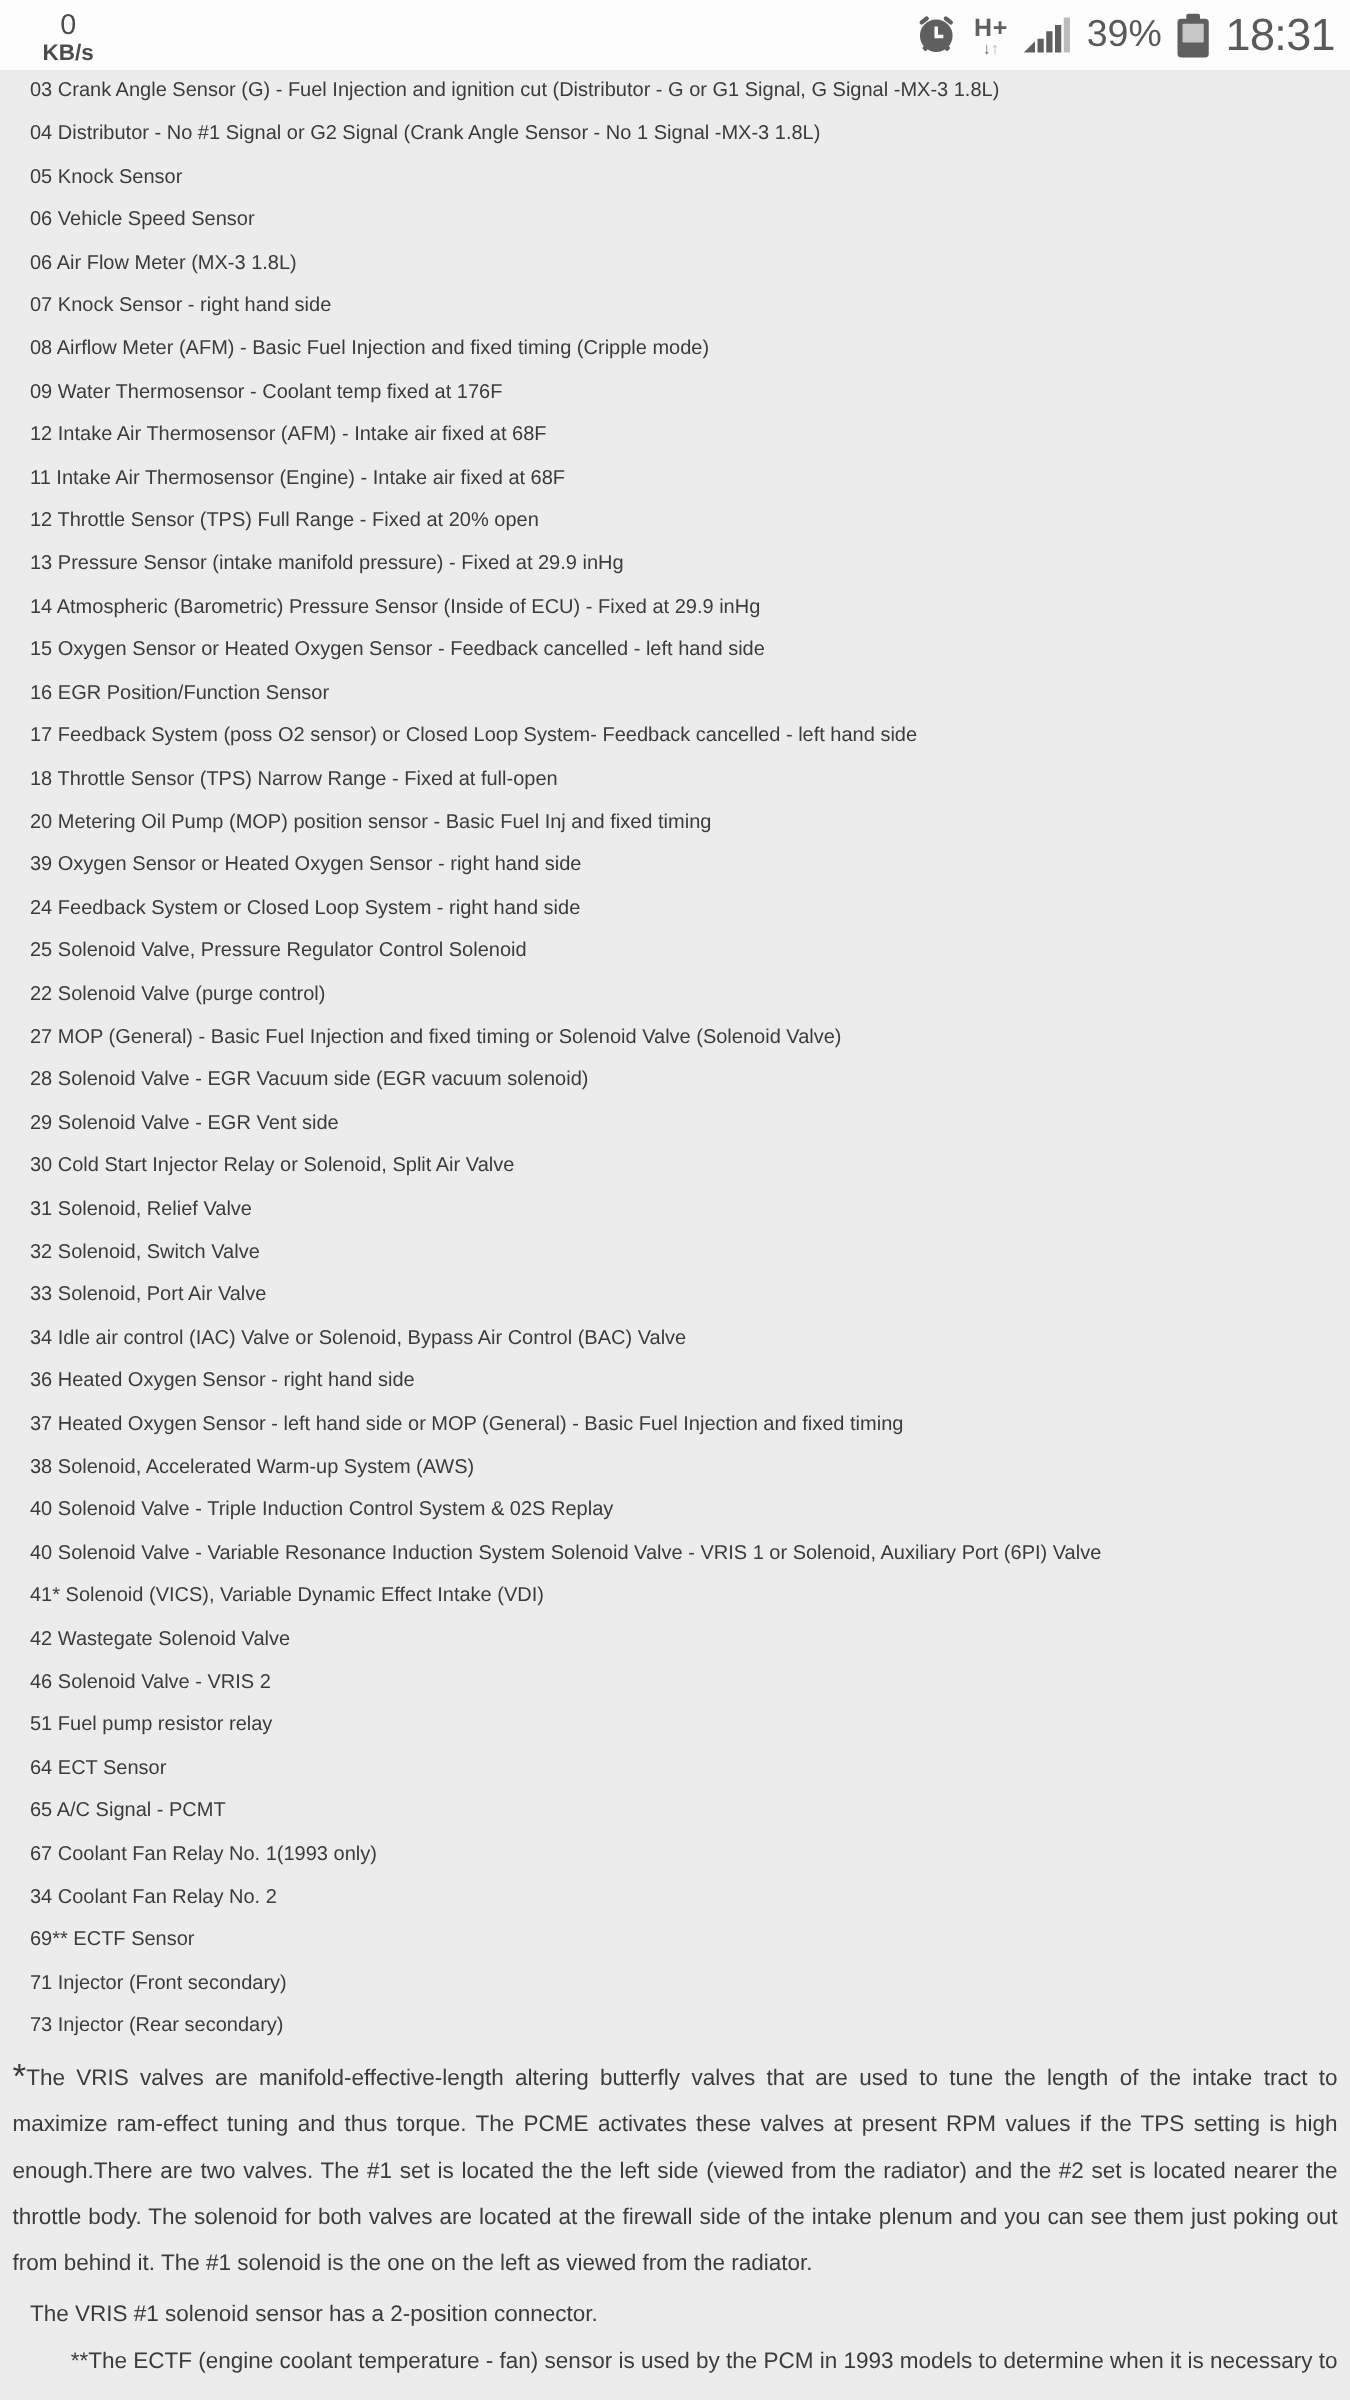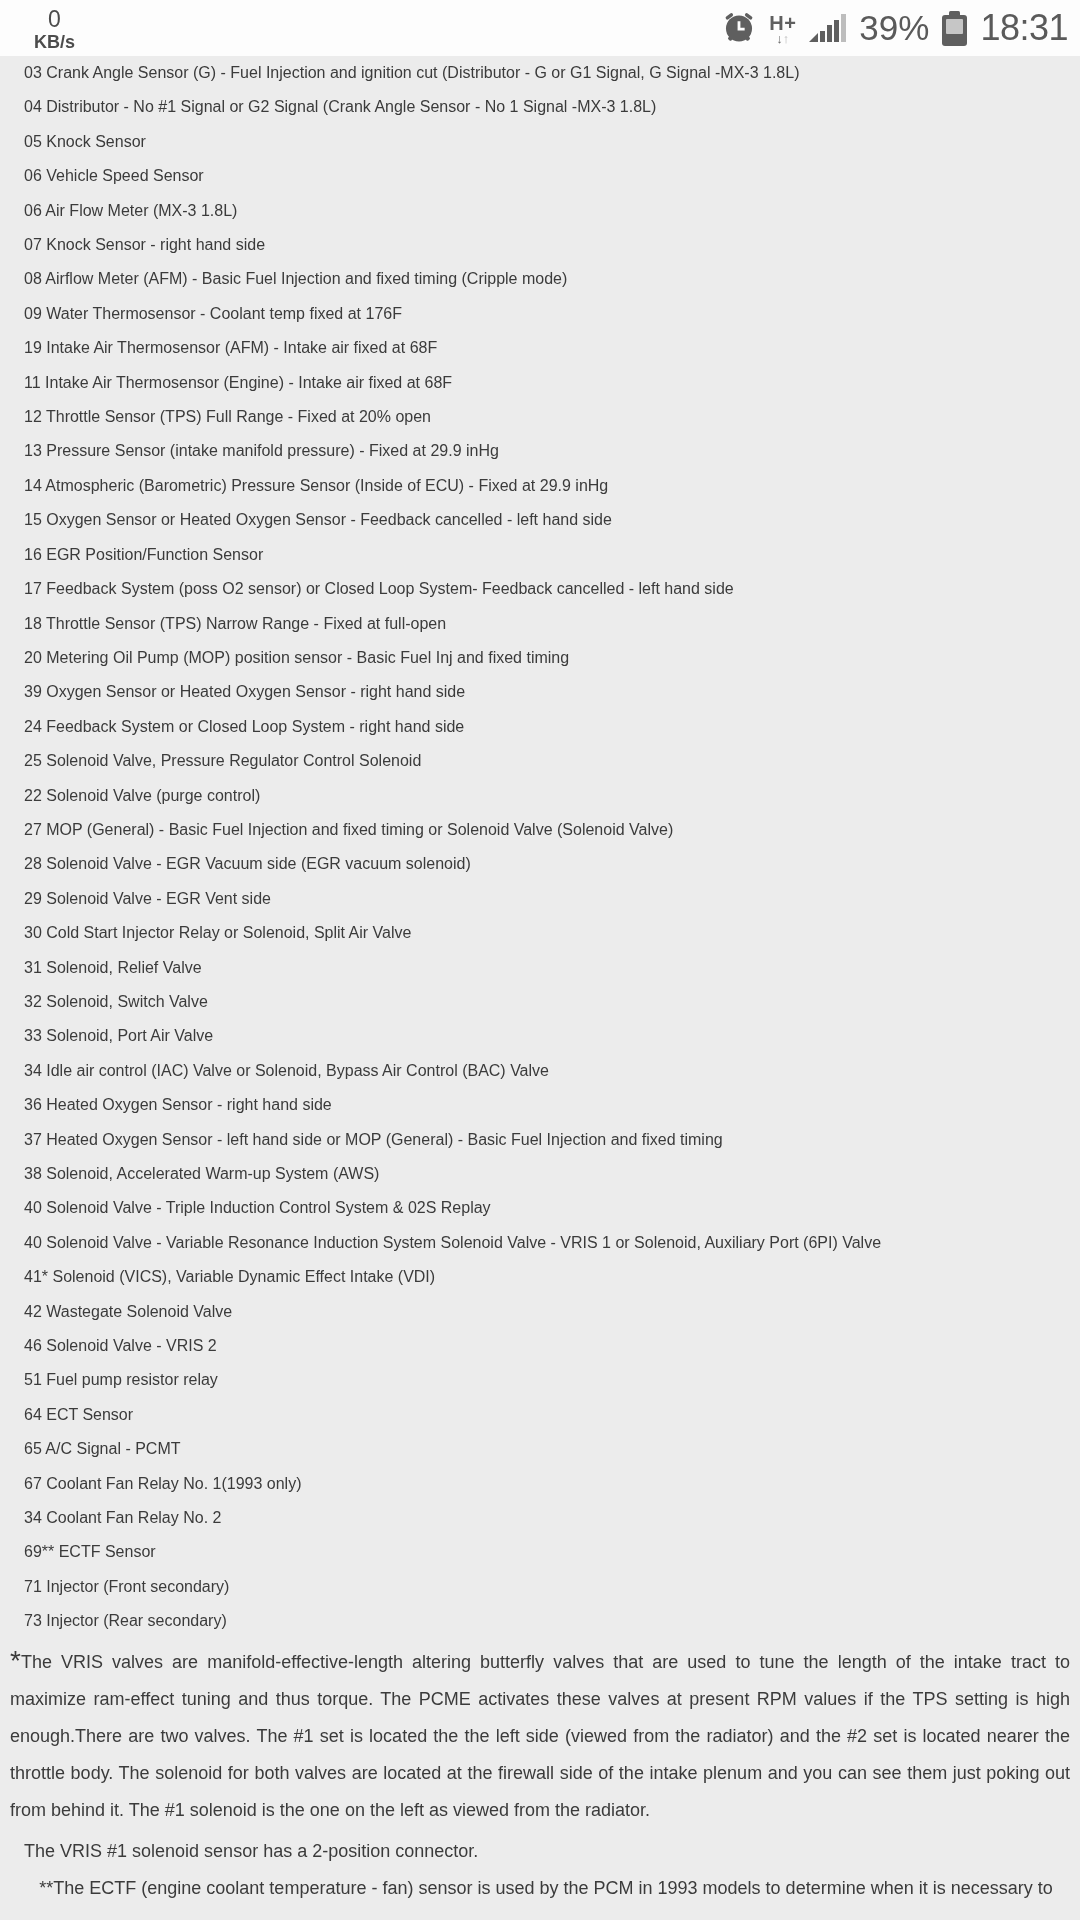"39%" .pct { font-size: 35px -> 30px }
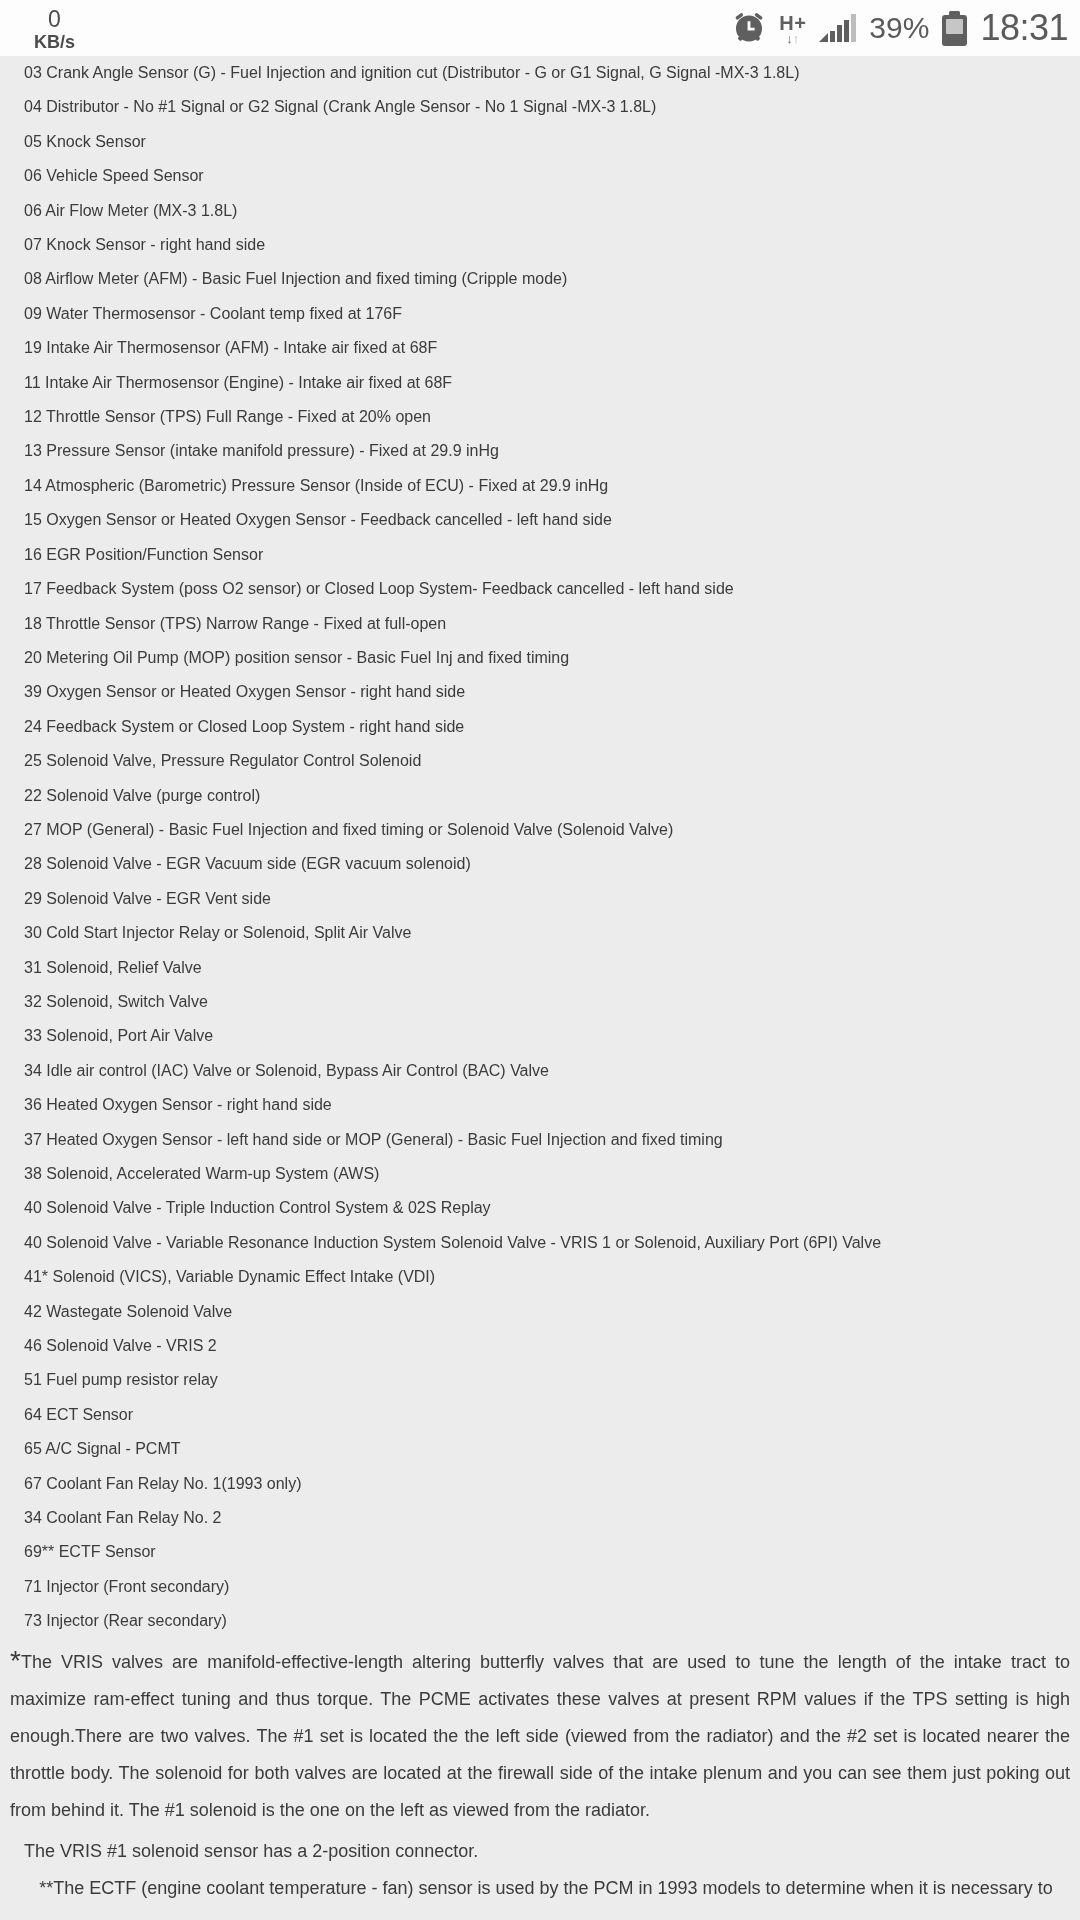"19 Intake Air Thermosensor (AFM)" p.code-line { text: 19 -> 12 }
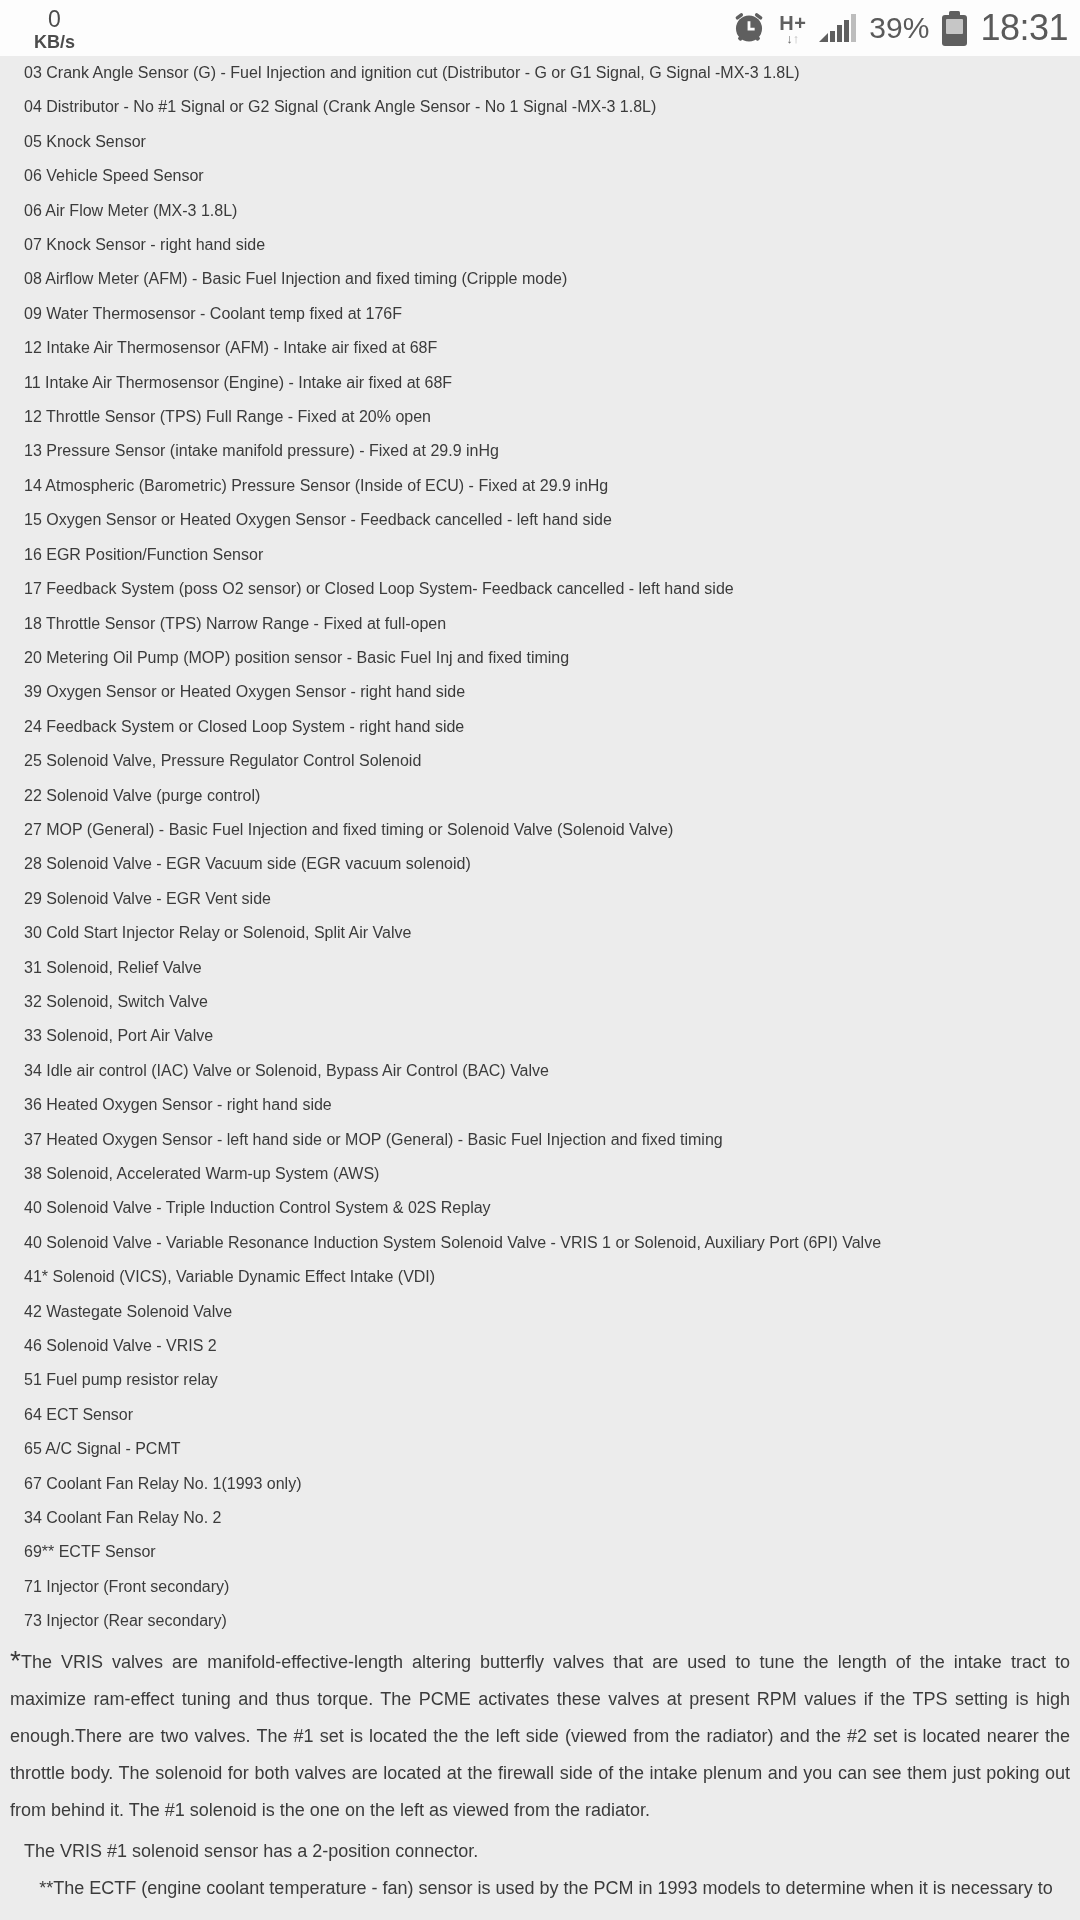"**The ECTF (engine coolant temperature" .n2 { text-align: center -> right }
